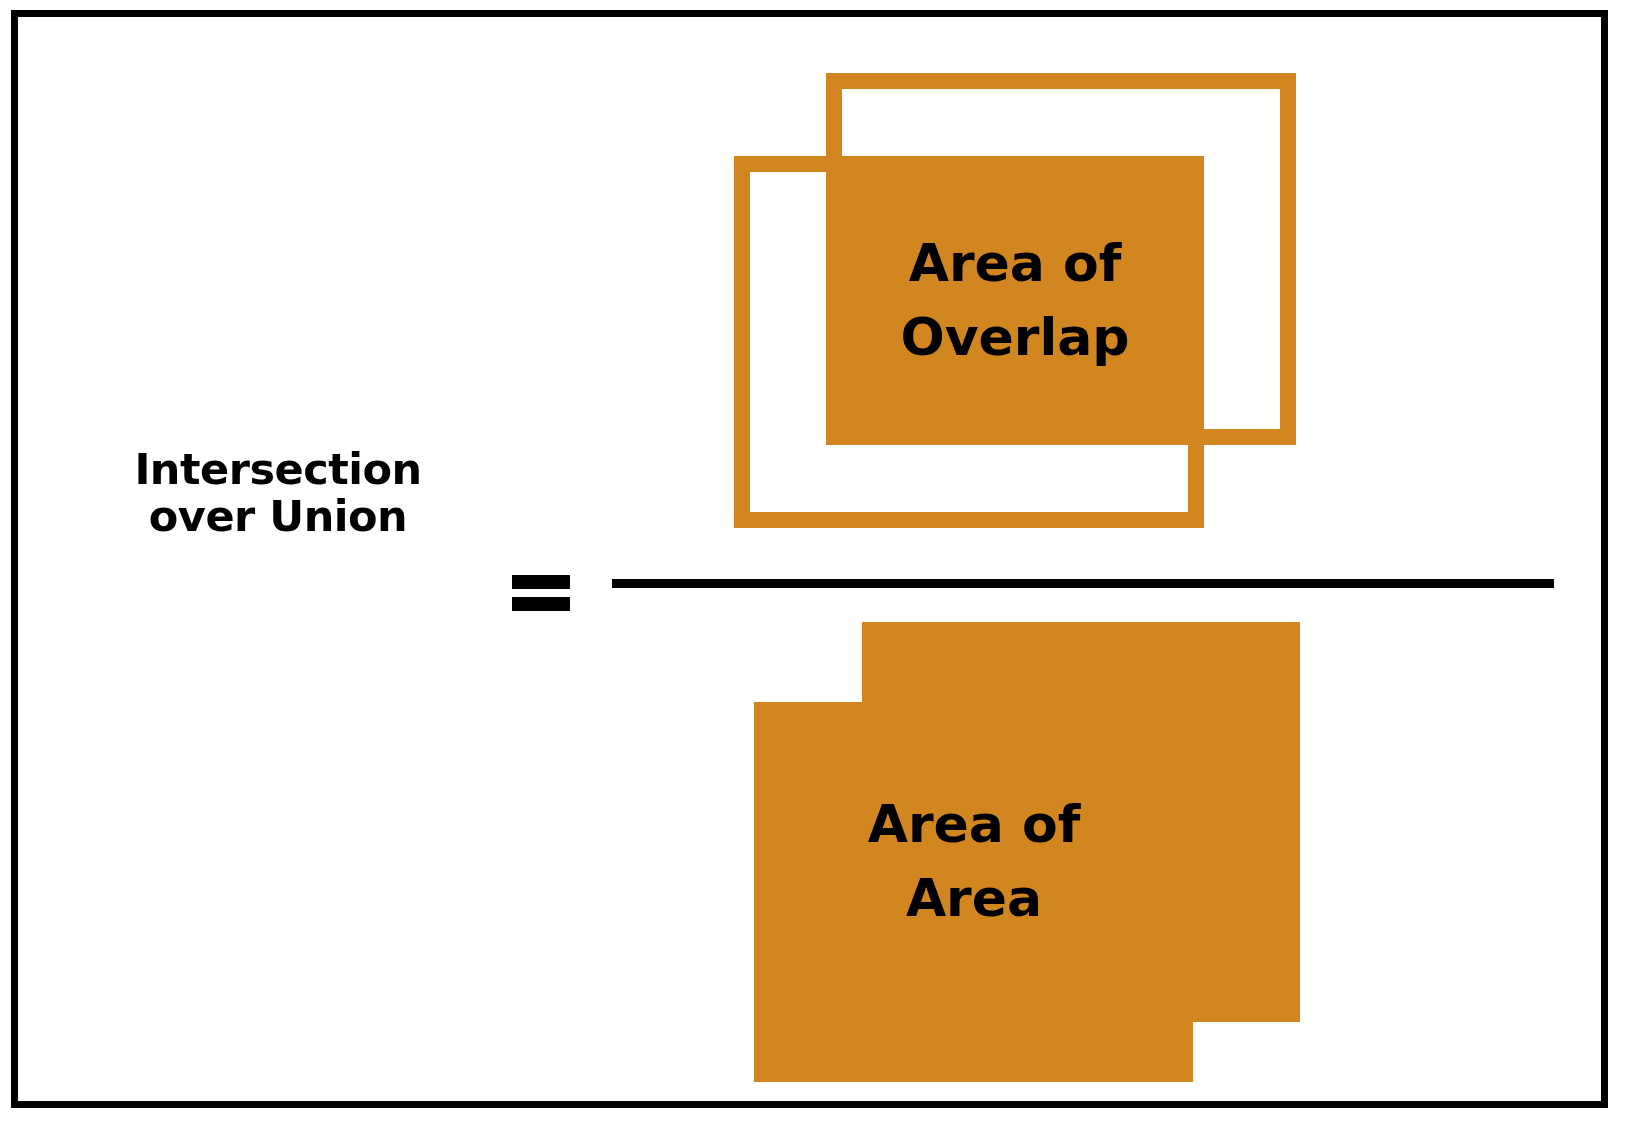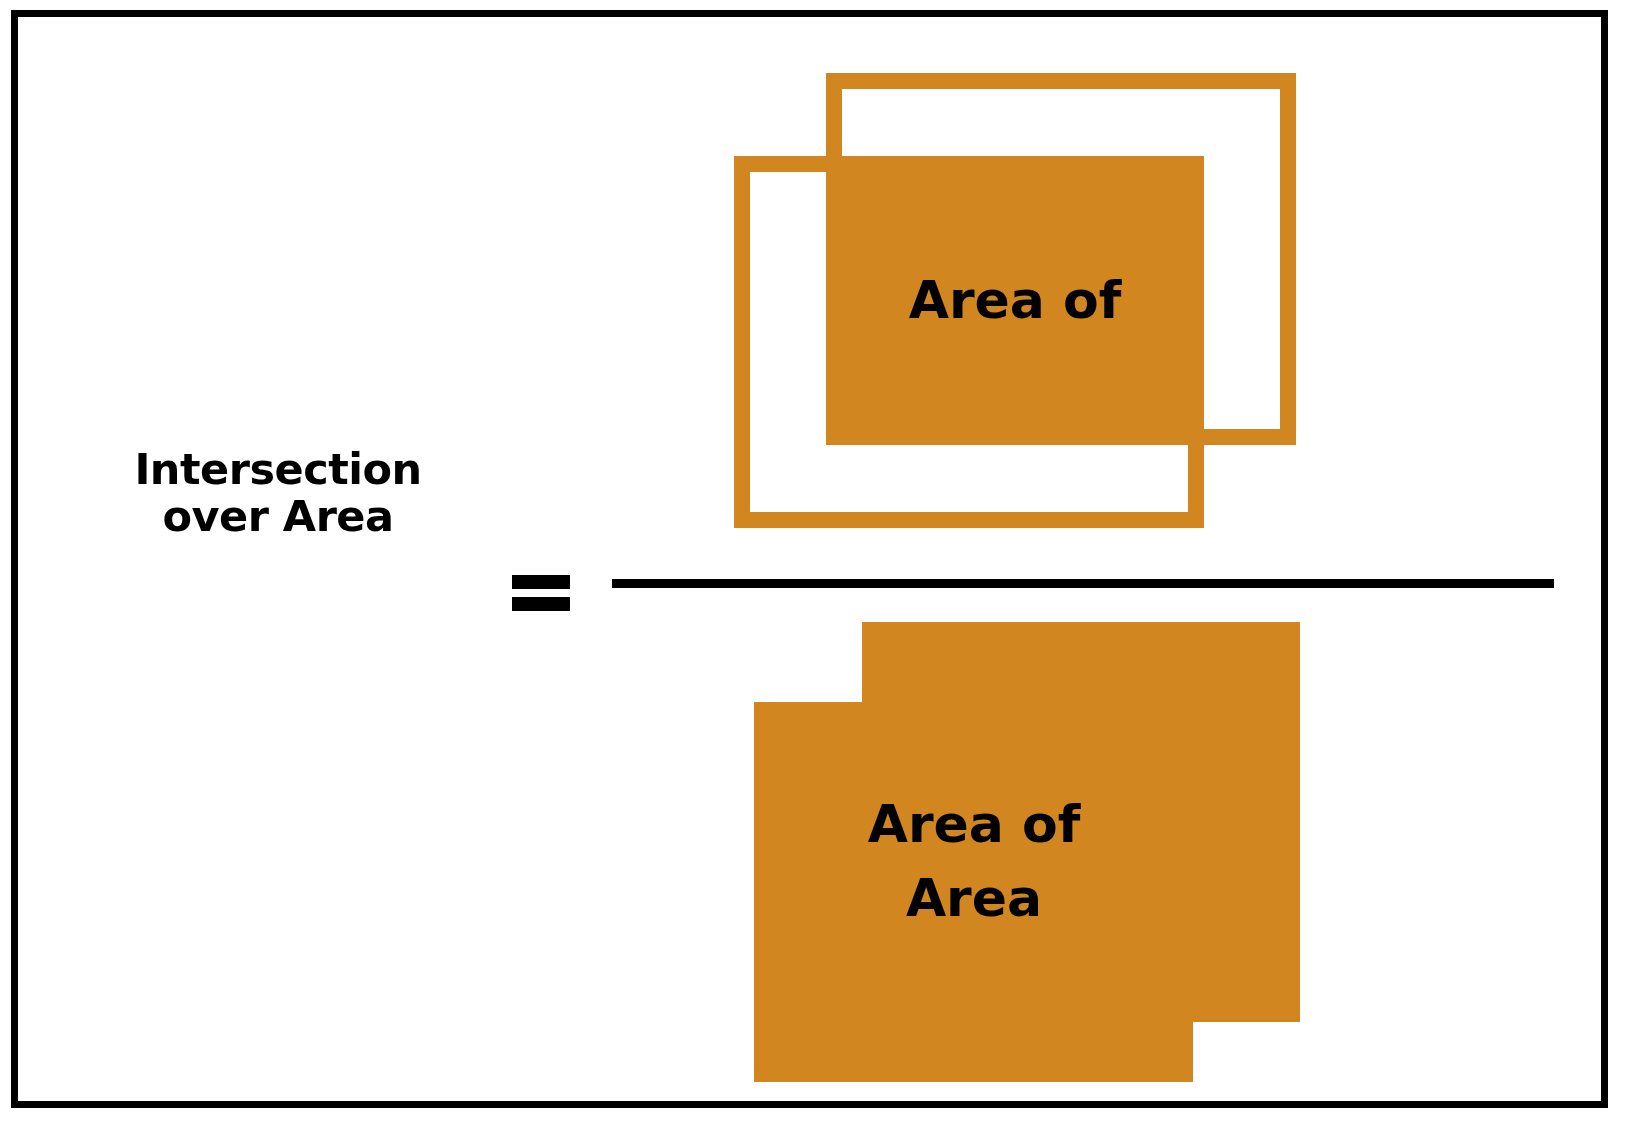"Overlap" span.ln { html: none -> <span>Overlap</span> }
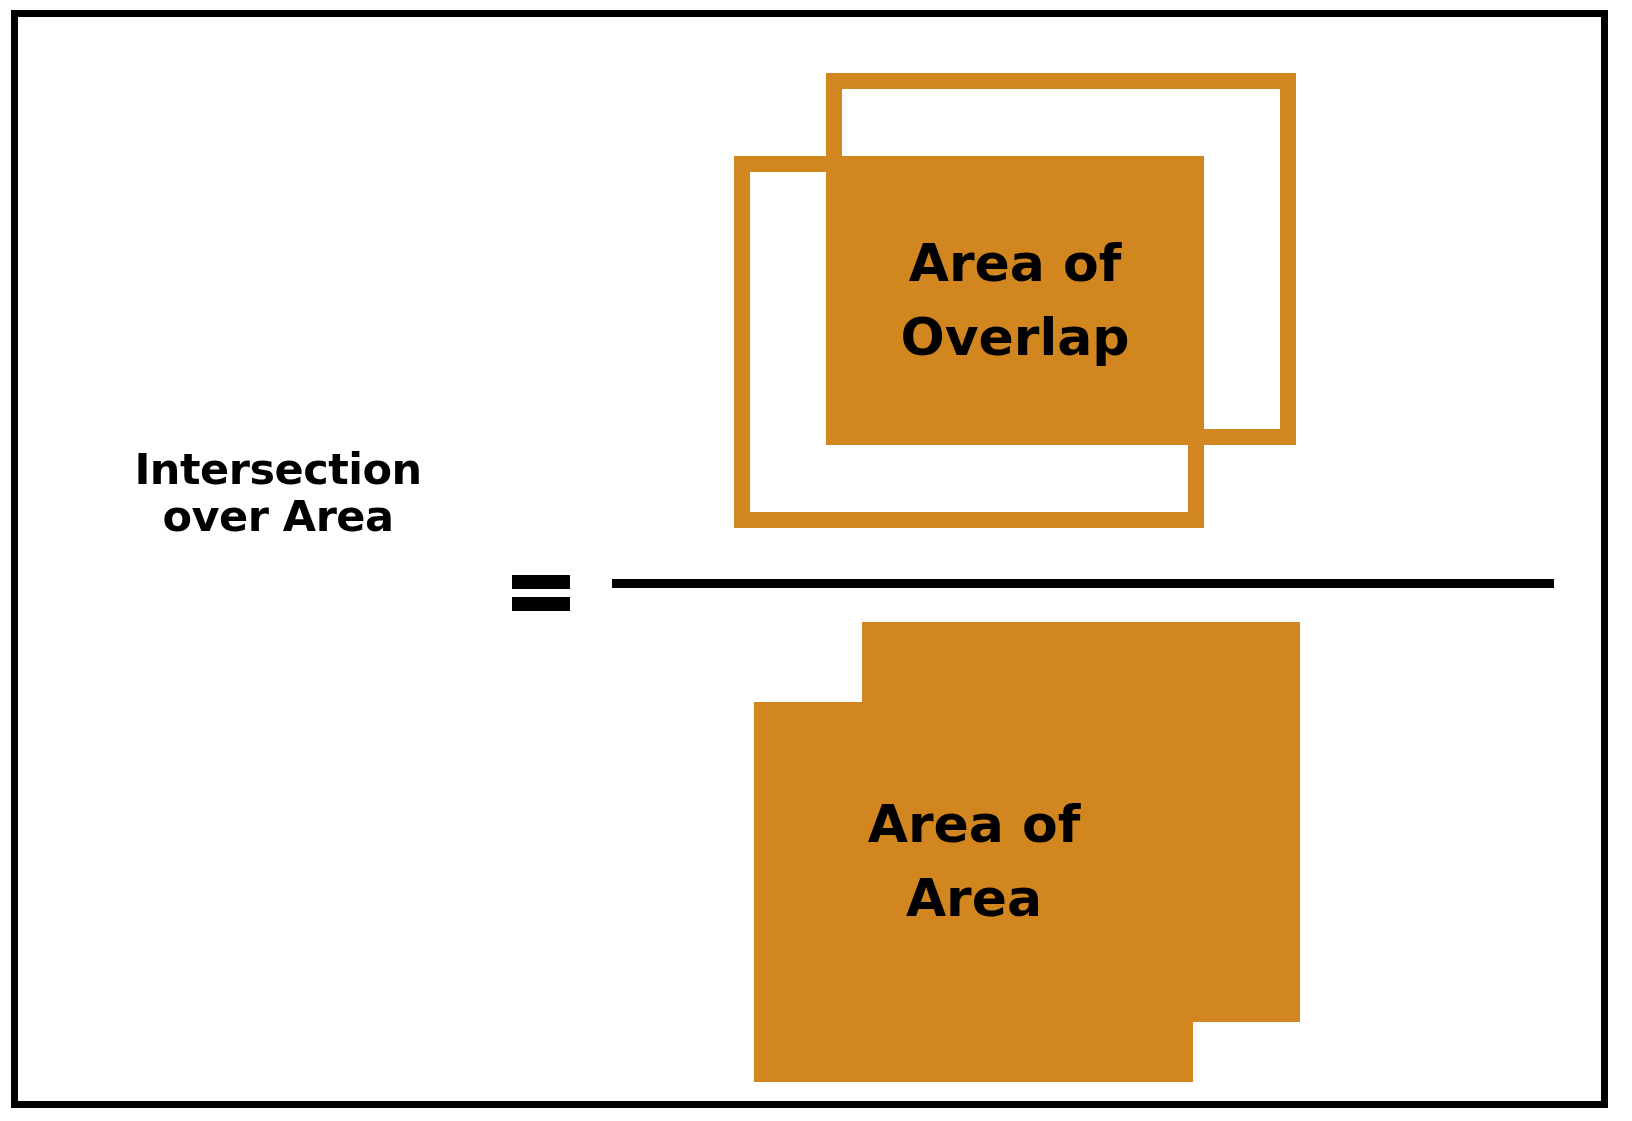"over Area" span.ln { text: Area -> Union }
